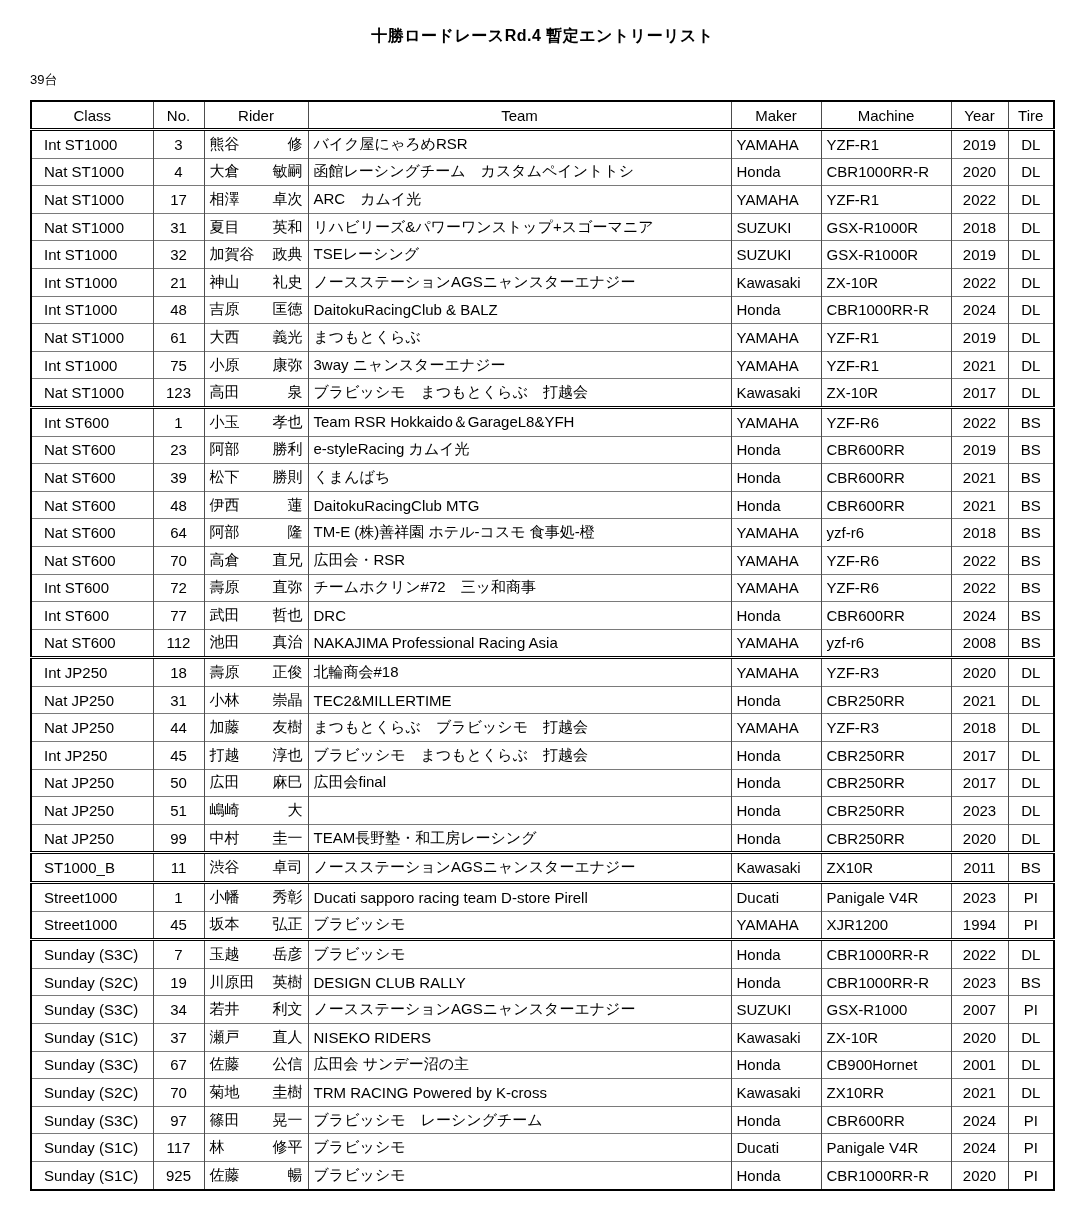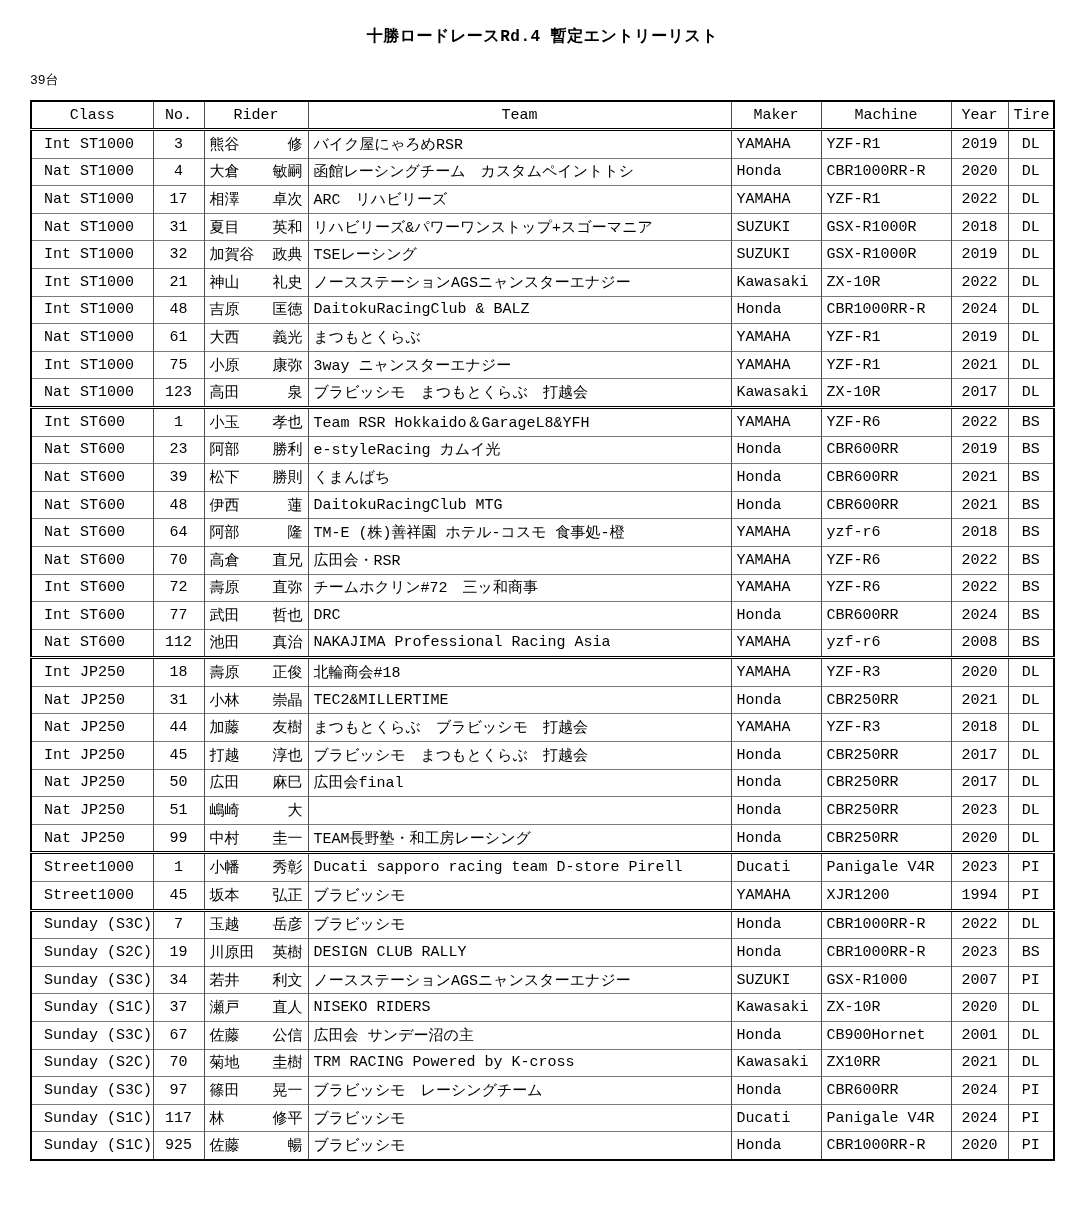"十勝ロードレースRd.4 暫定エントリーリスト" .page { font-family: Liberation Mono, monospace -> none }
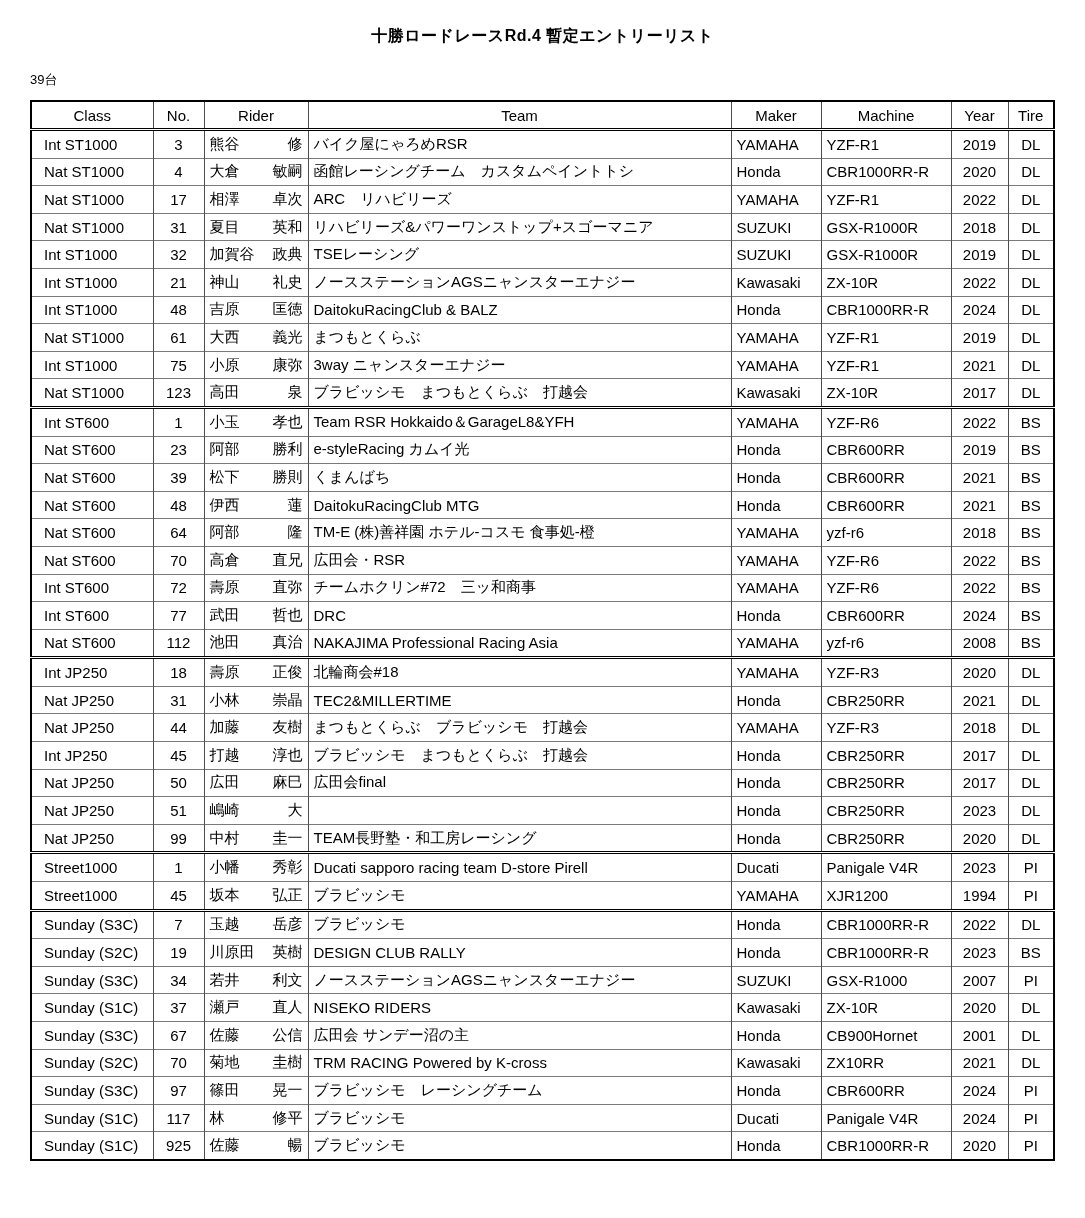"ARC リハビリーズ" td.c-team { text: リハビリーズ -> カムイ光 }
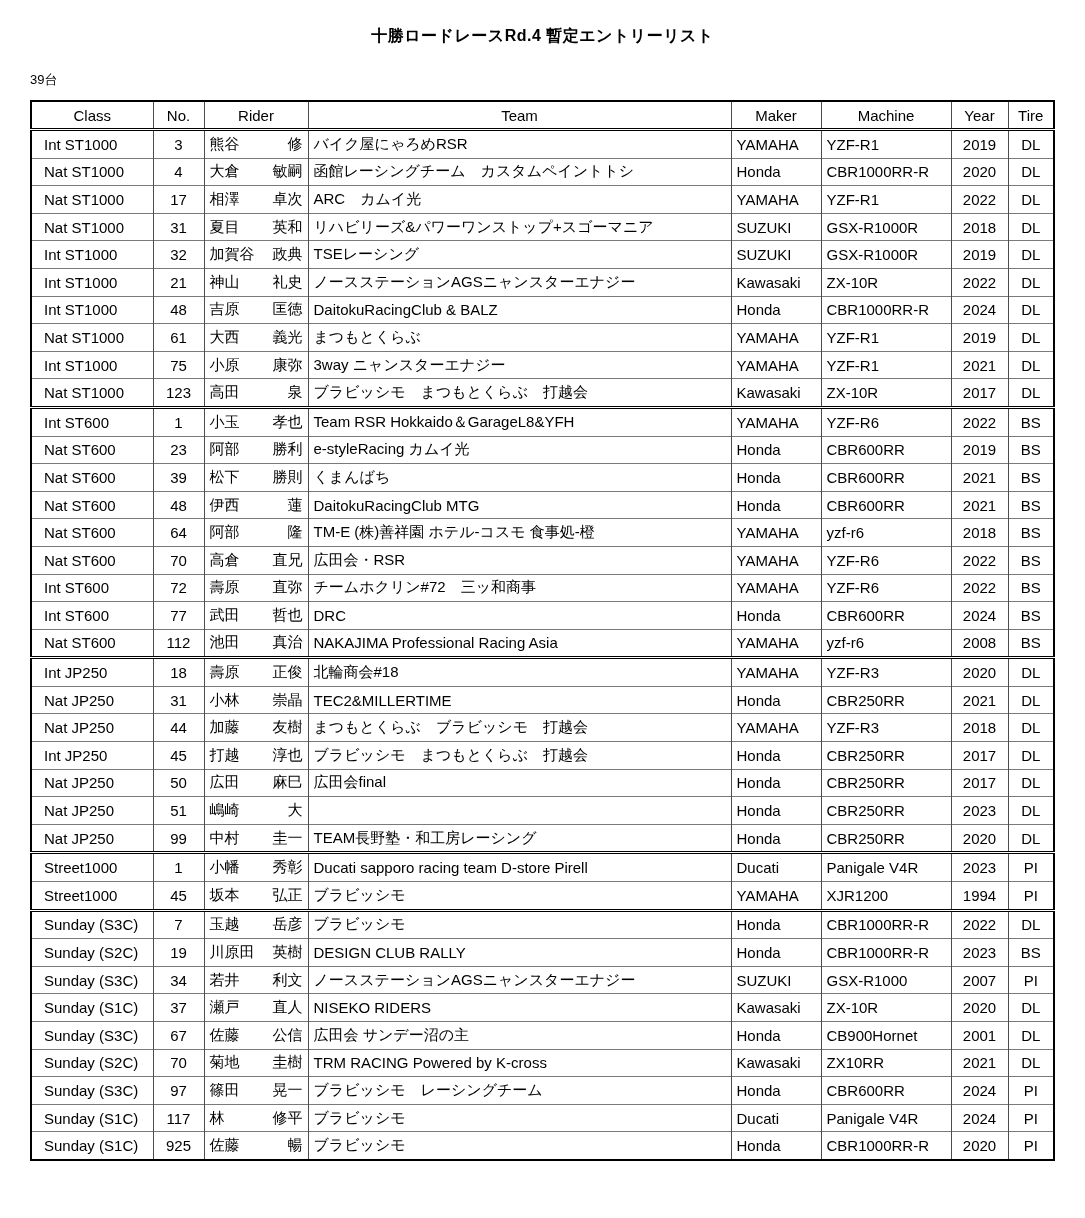"ST1000_B" tr.section-start { html: none -> <tr> <td>ST1000_B</td> <td>11</td> <td> <span> <span>渋谷</span> <span>卓司</span> </span> </td> <td>ノースステーションAGSニャンスターエナジー</td> <td>Kawasaki</td> <td>ZX10R</td> <td>2011</td> <td>BS</td> </tr> }
